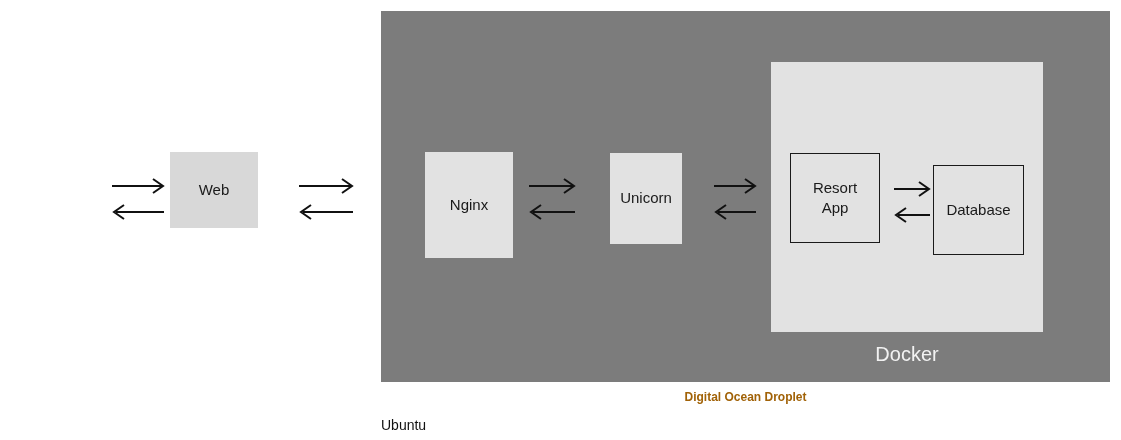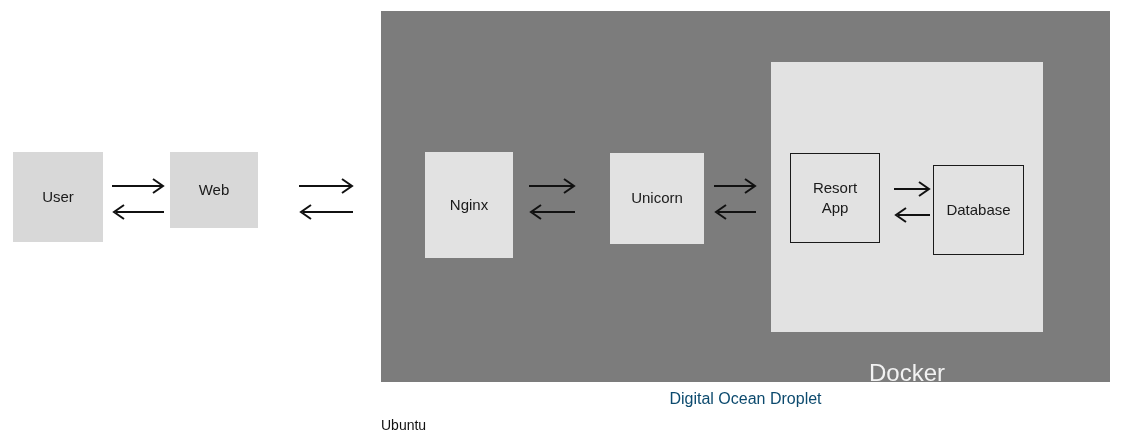"User" div.node { html: <div> <span>User</span> </div> -> none }
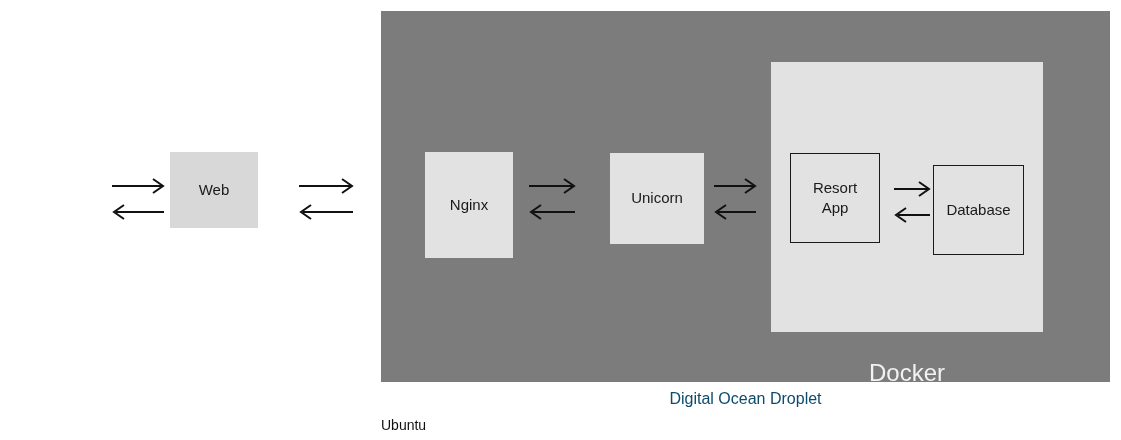"Unicorn" .n-unicorn { width: 94px -> 72px }
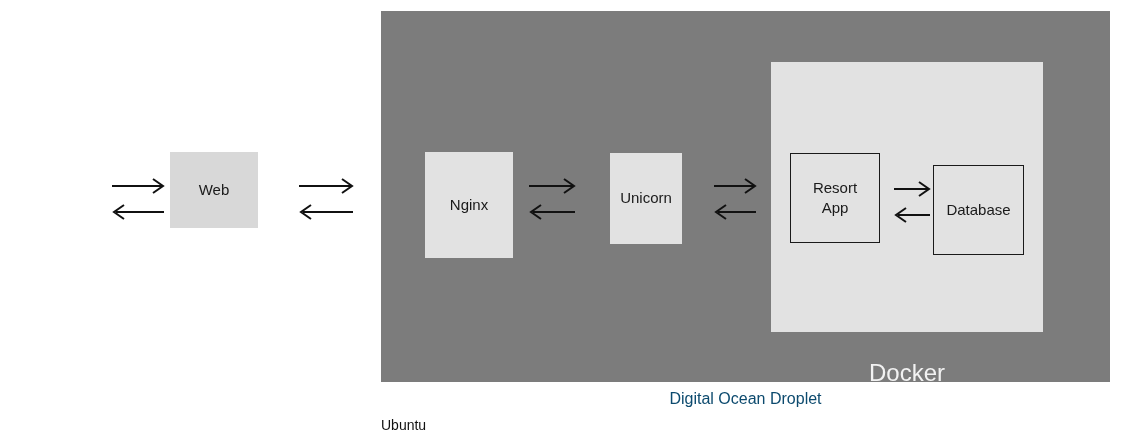"Docker" .docker-label { font-size: 24px -> 20px; top: 348px -> 332px }
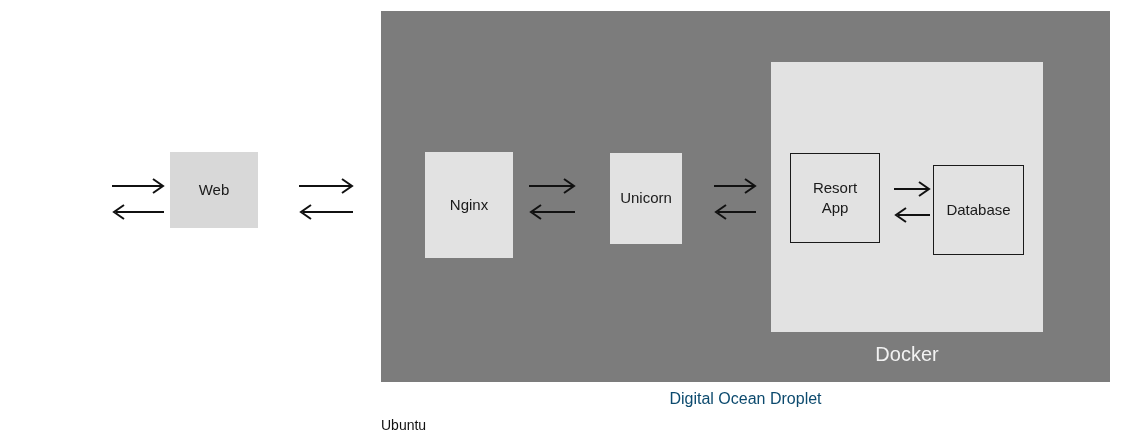"Digital Ocean Droplet" .droplet-title { color: #0c4a6e -> #a16207; font-size: 16px -> 12px; font-weight: 400 -> 700 }
